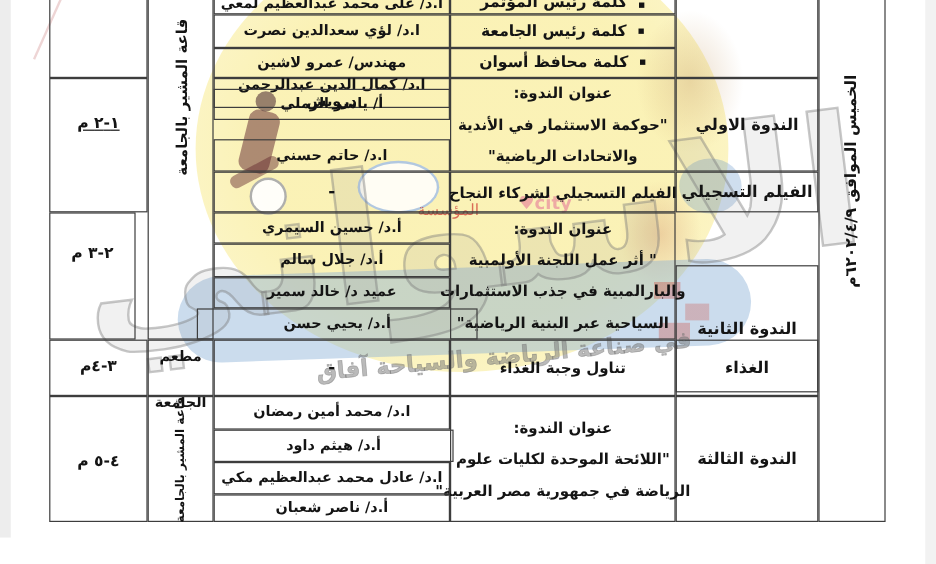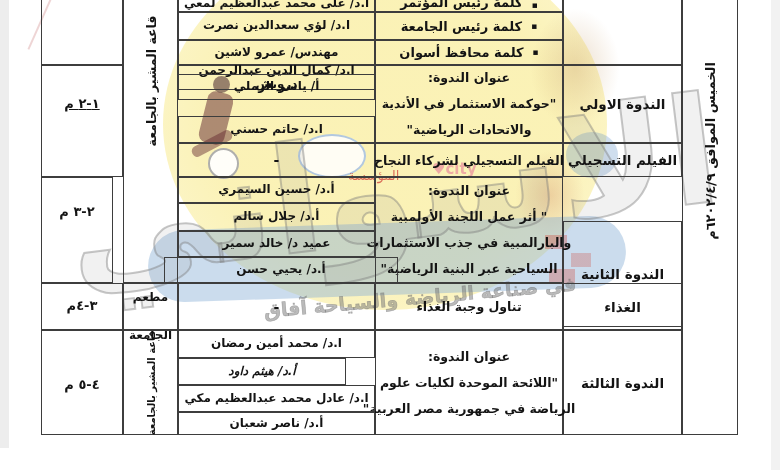"أ.د/ هيثم داود" div.cell { font-style: italic -> none; width: 168px -> 200px }
